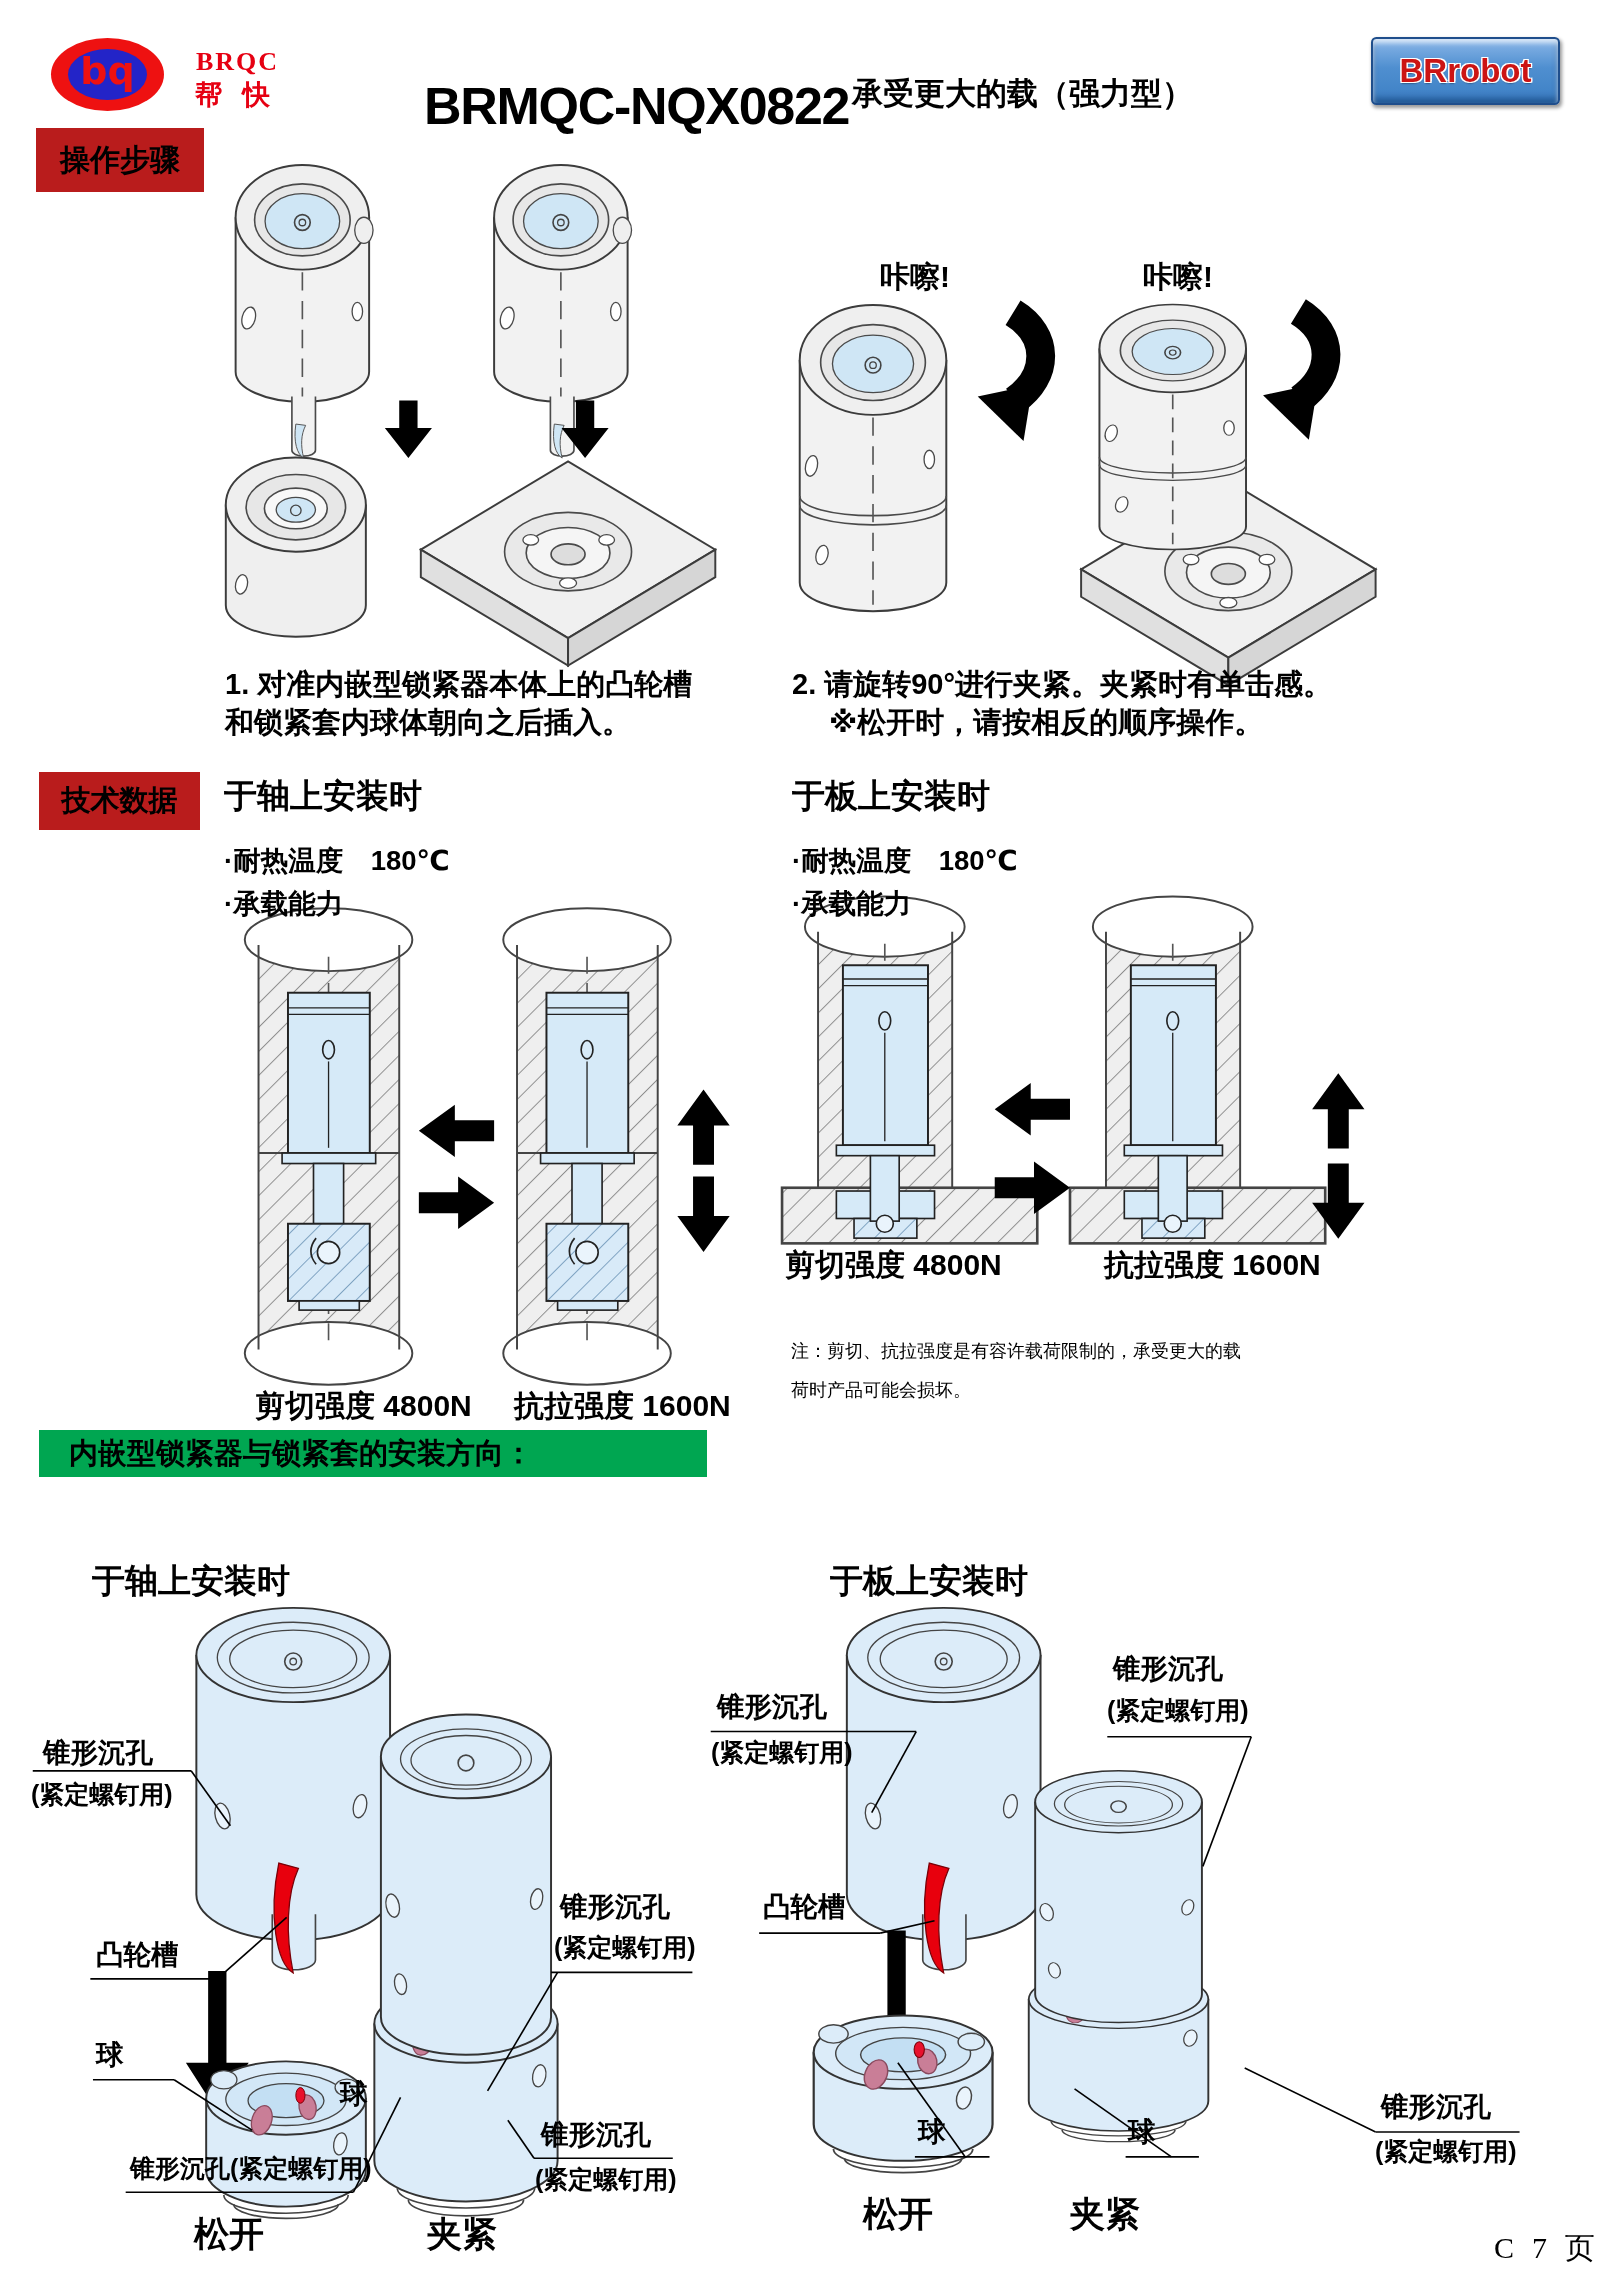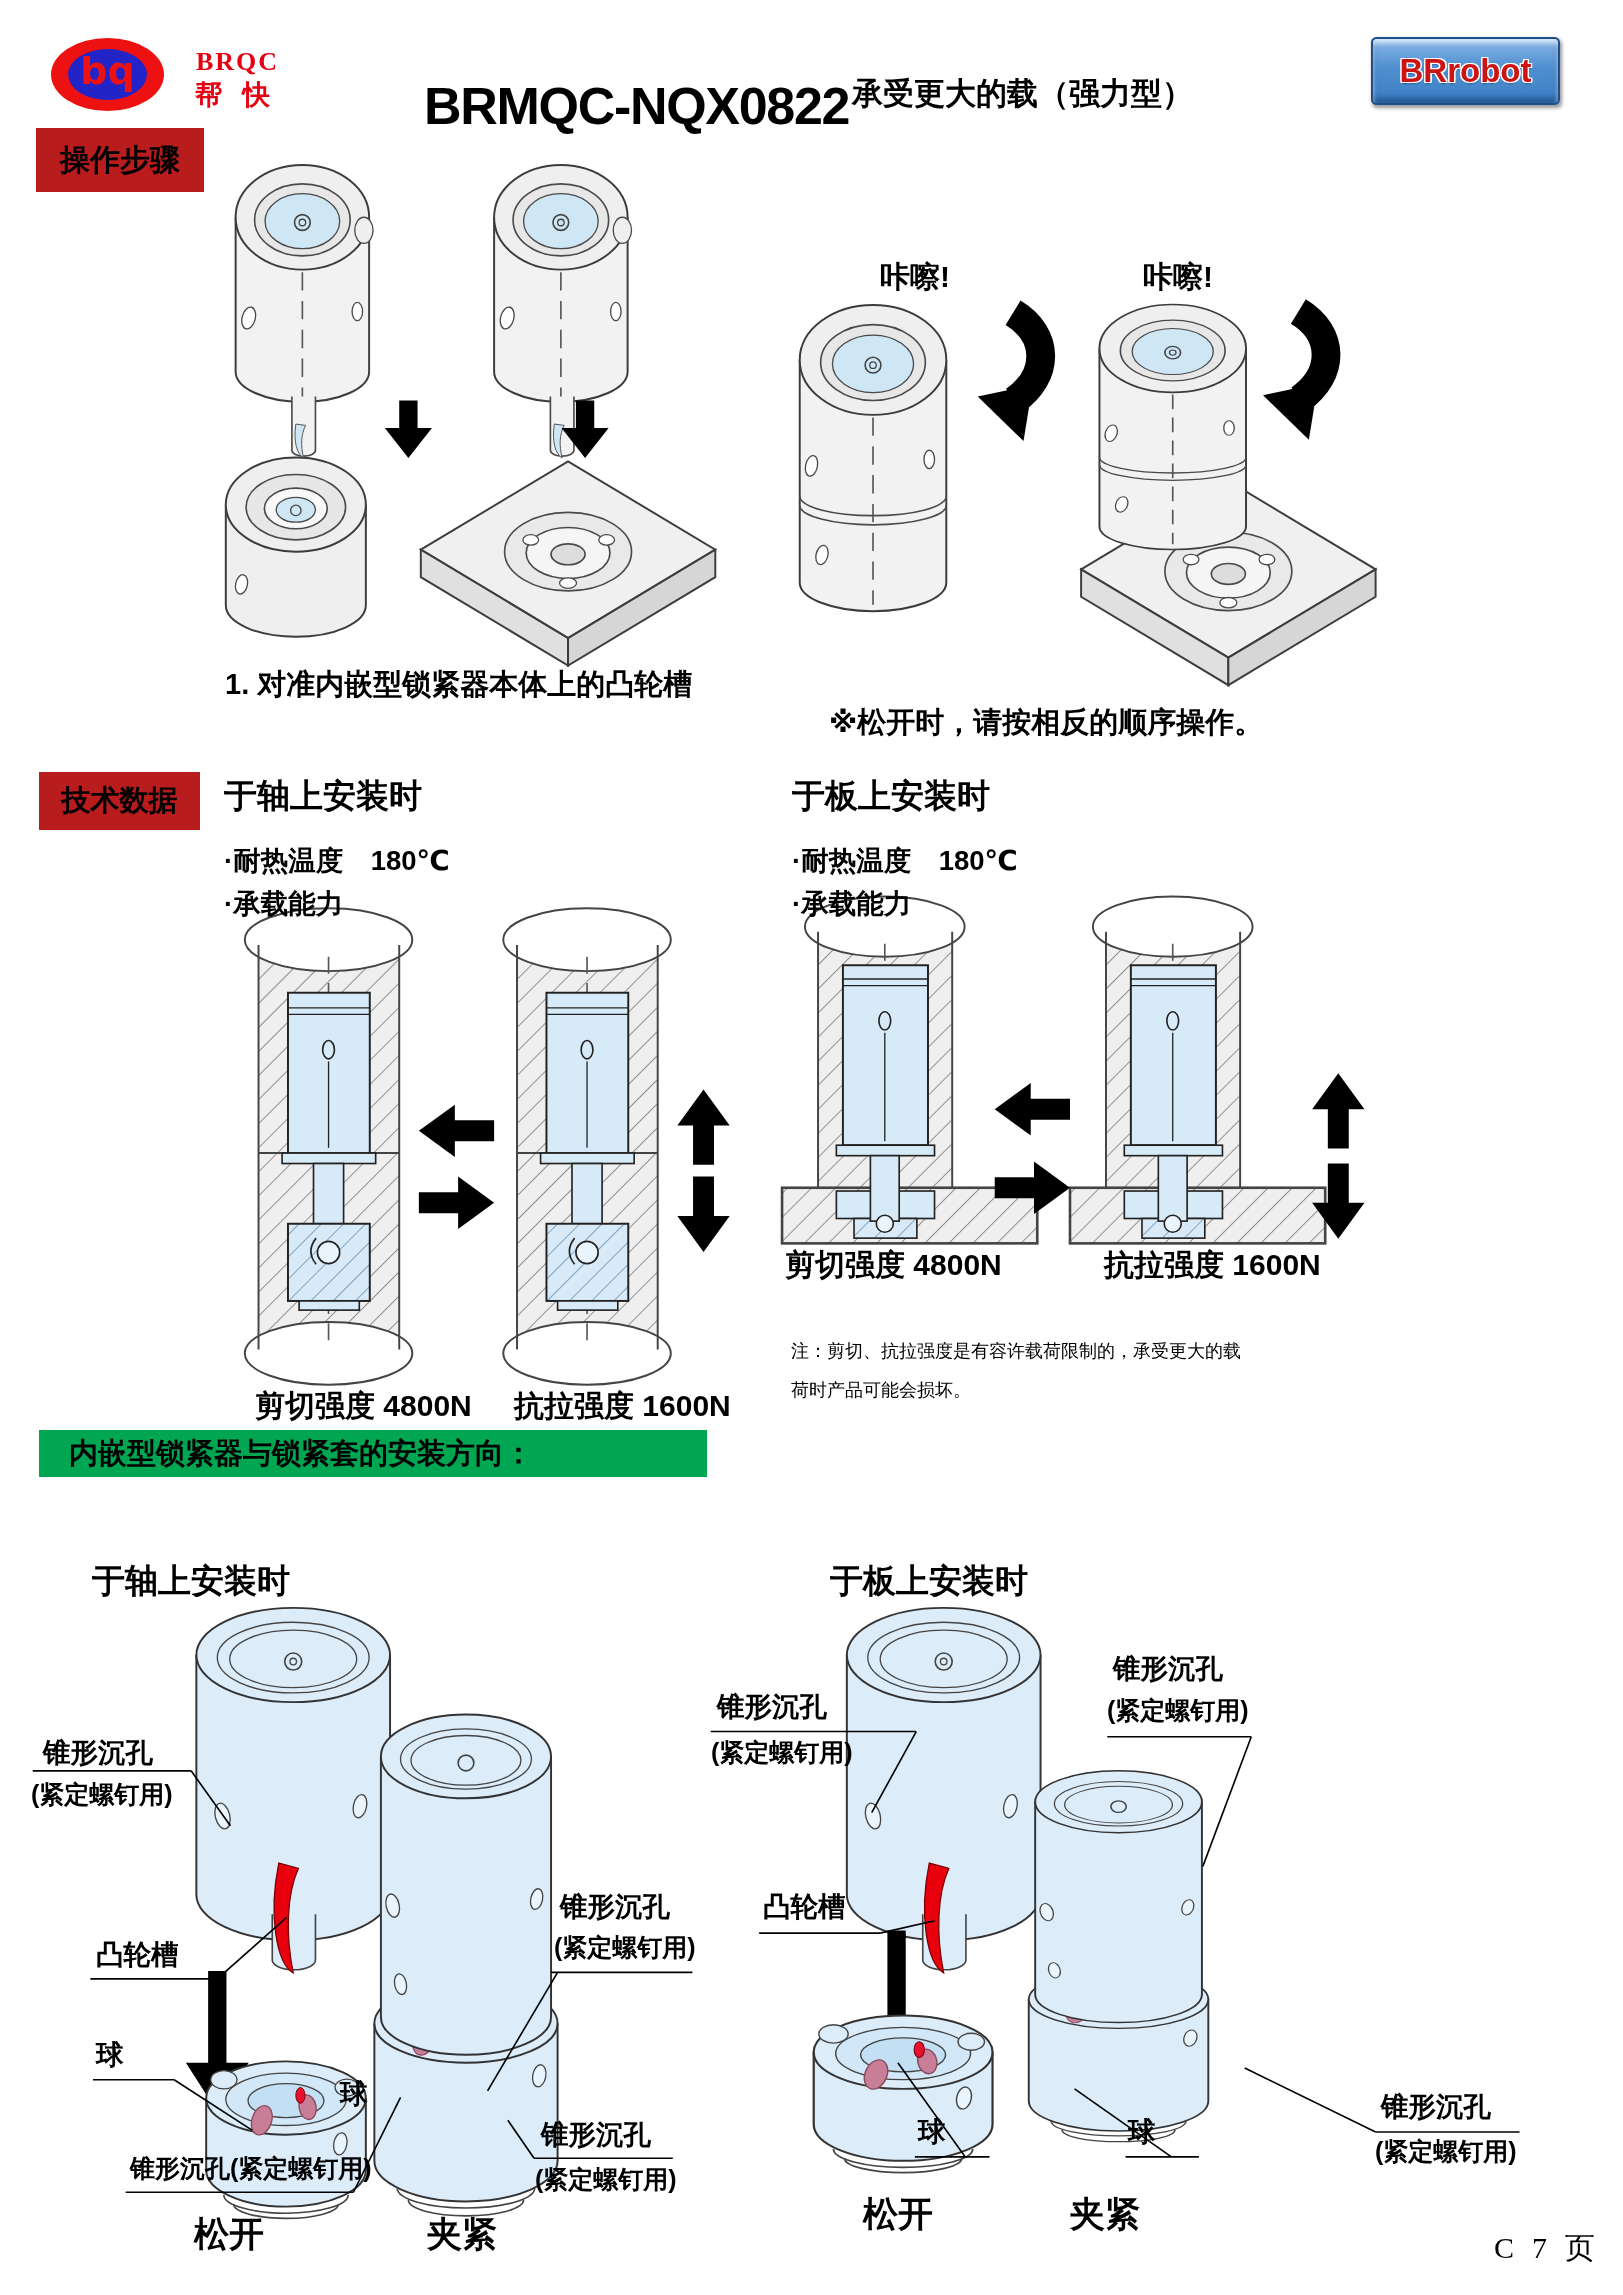"2. 请旋转90°进行夹紧。夹紧时有单击感。" div.abs { html: none -> <div>2. 请旋转90°进行夹紧。夹紧时有单击感。</div> }
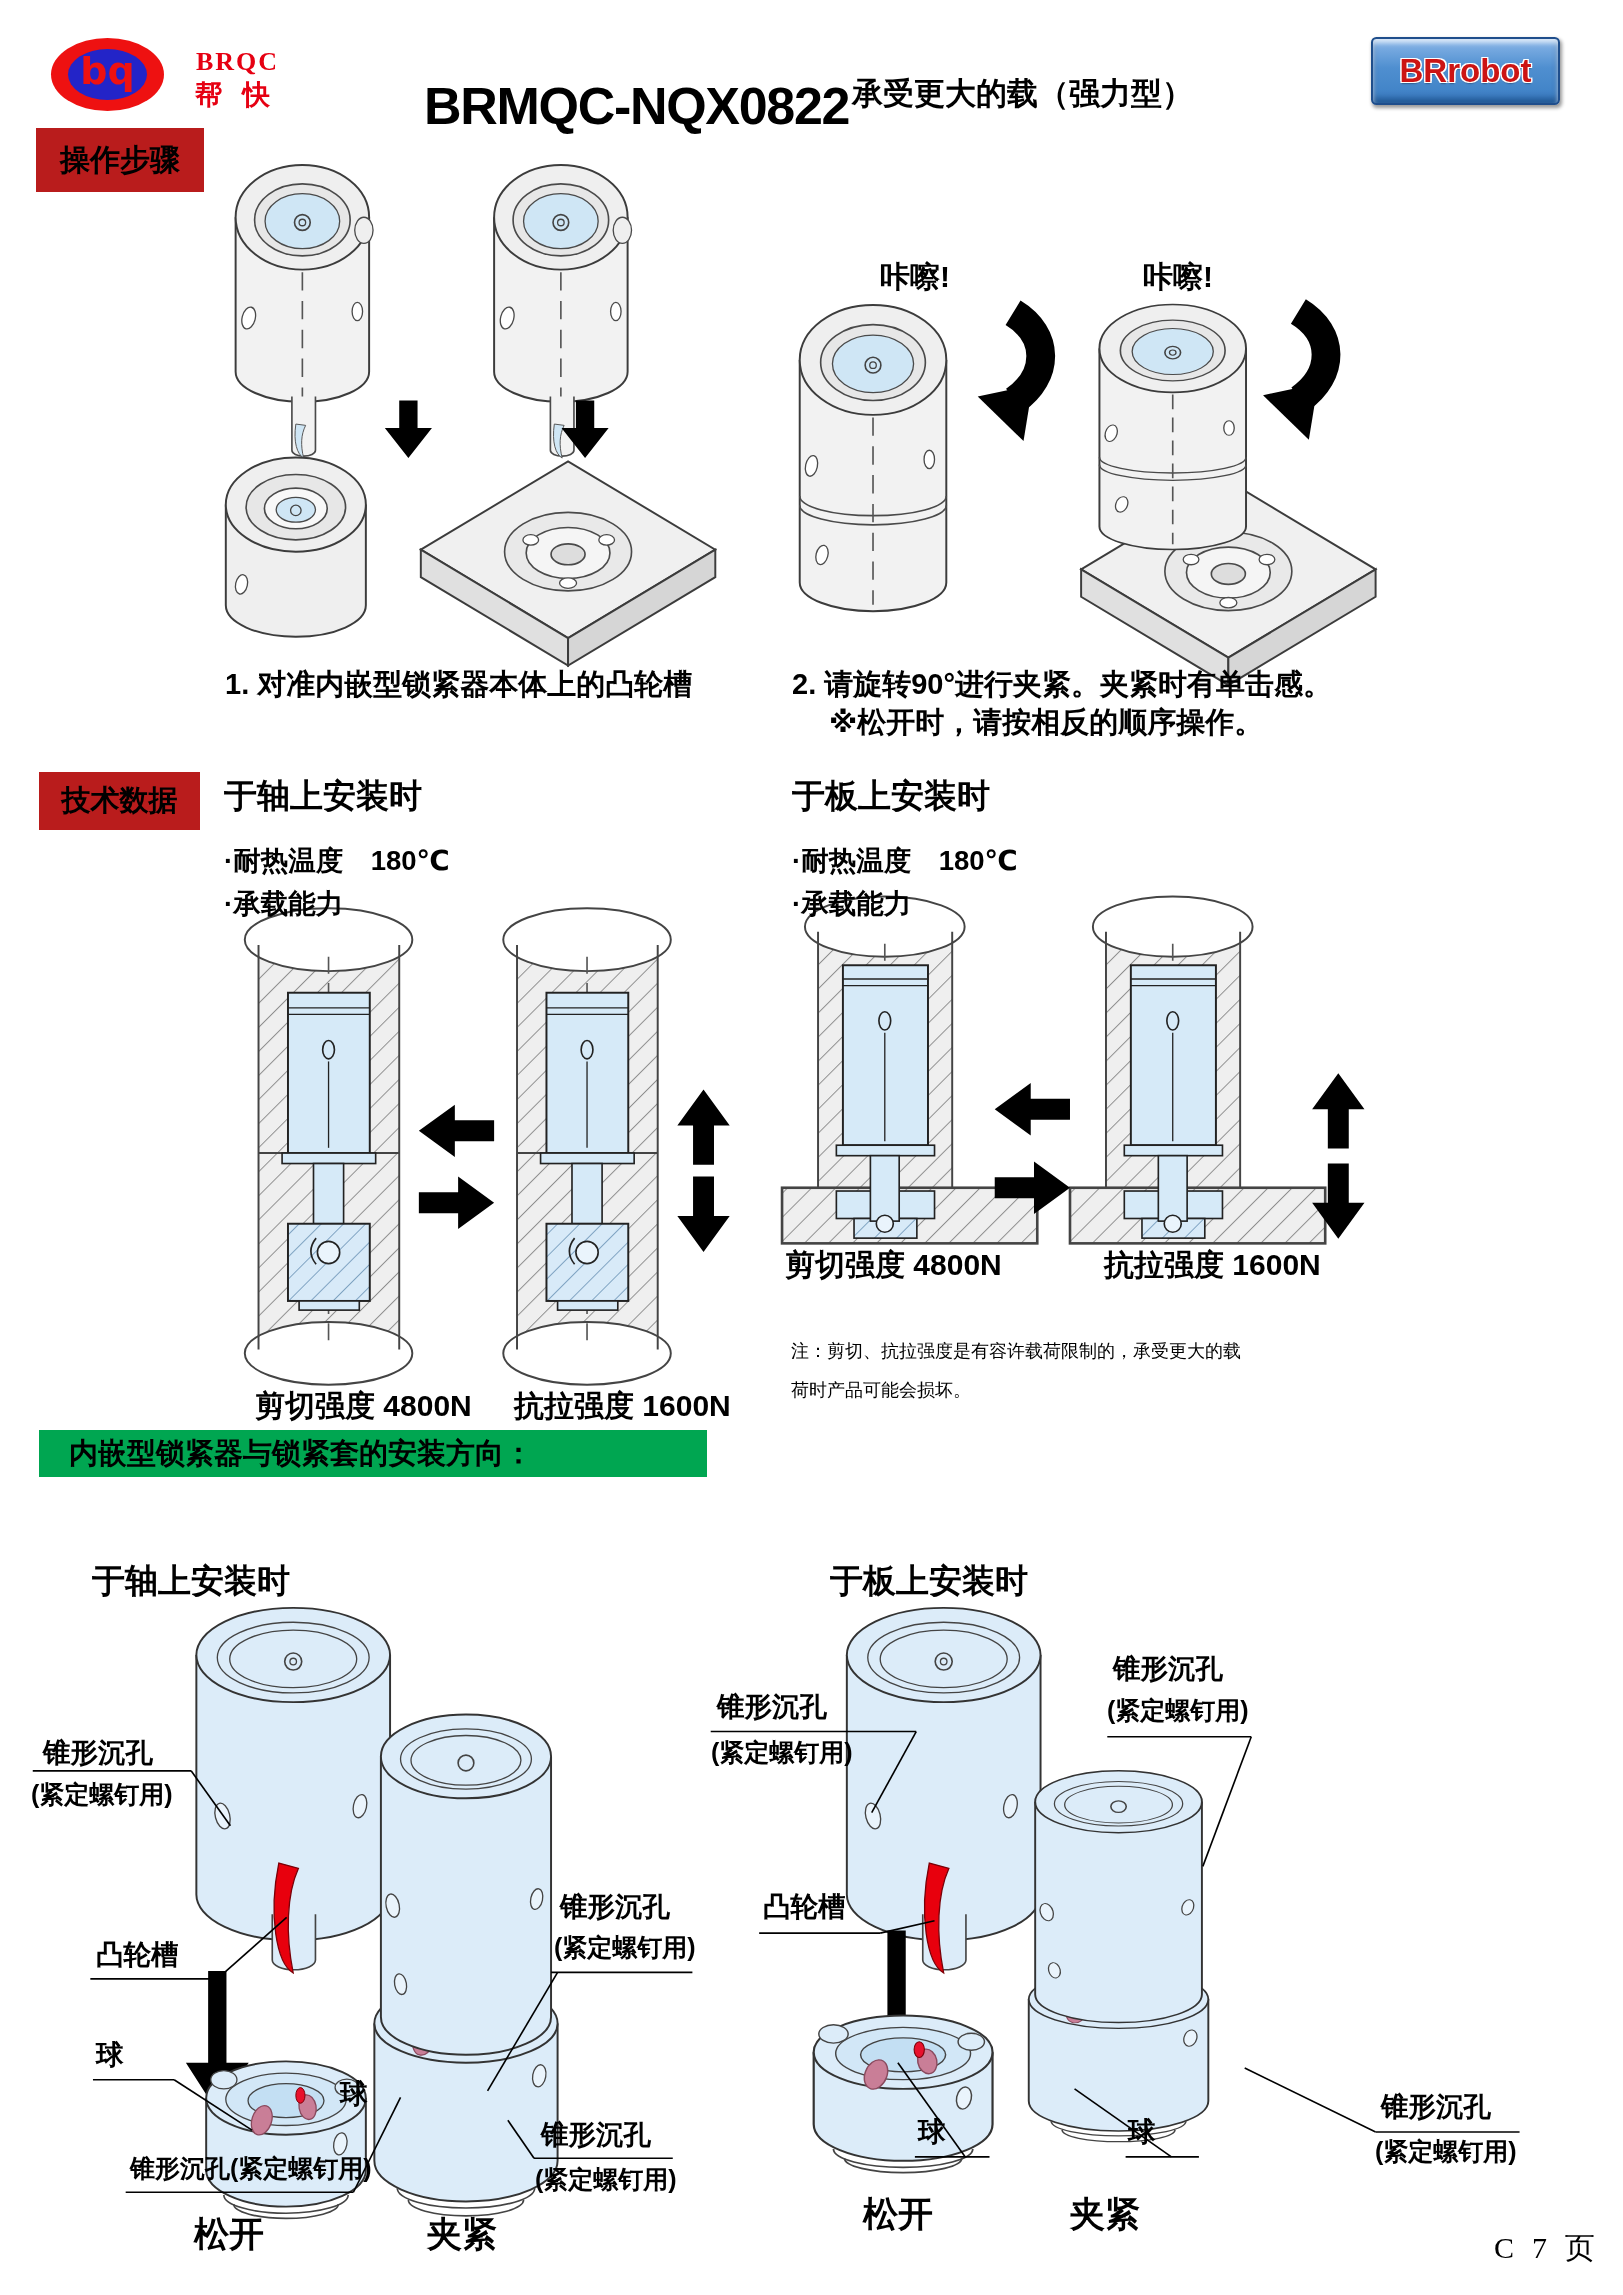"和锁紧套内球体朝向之后插入。" div.abs { html: none -> <div>和锁紧套内球体朝向之后插入。</div> }
